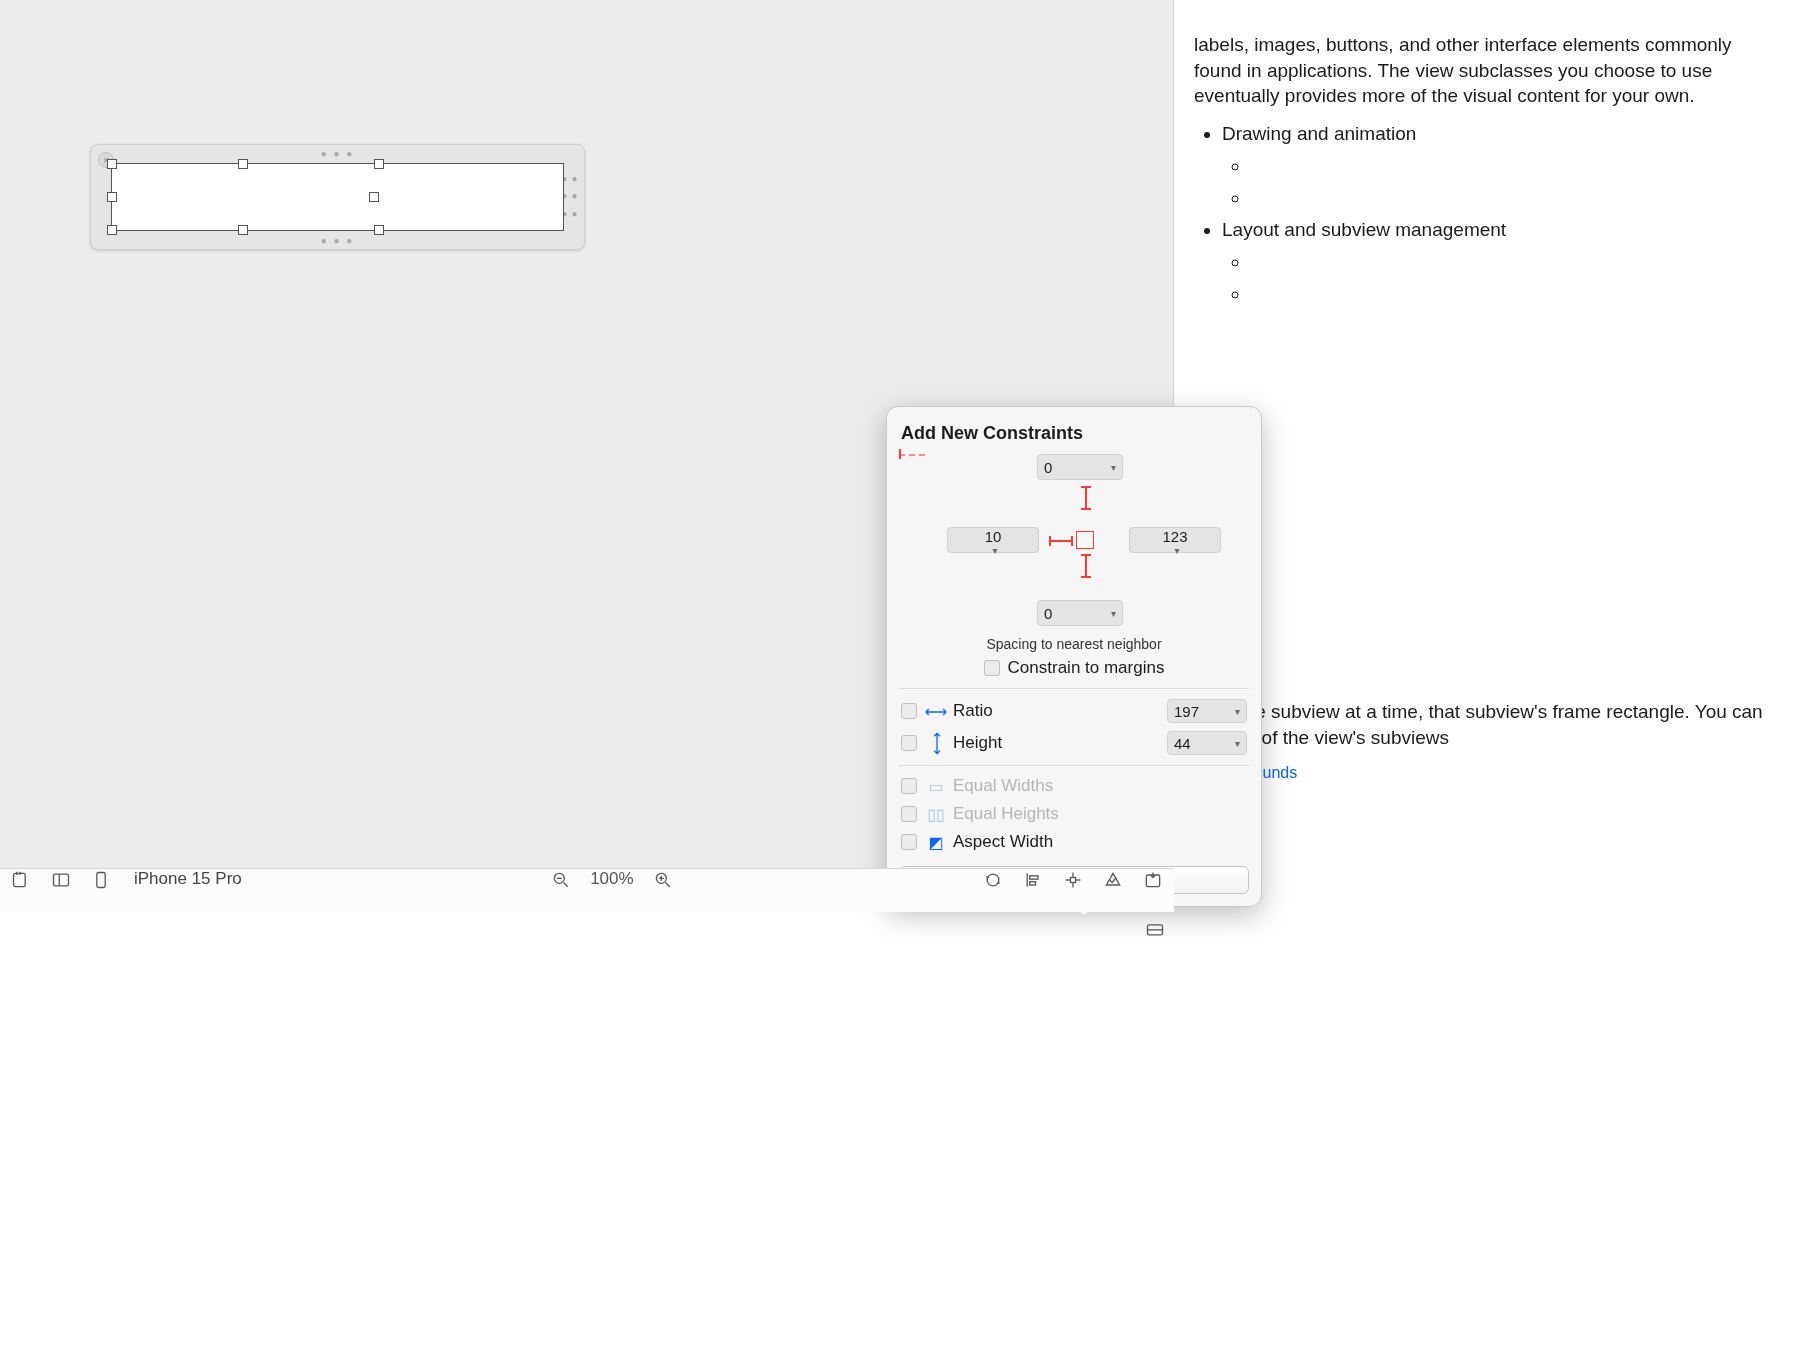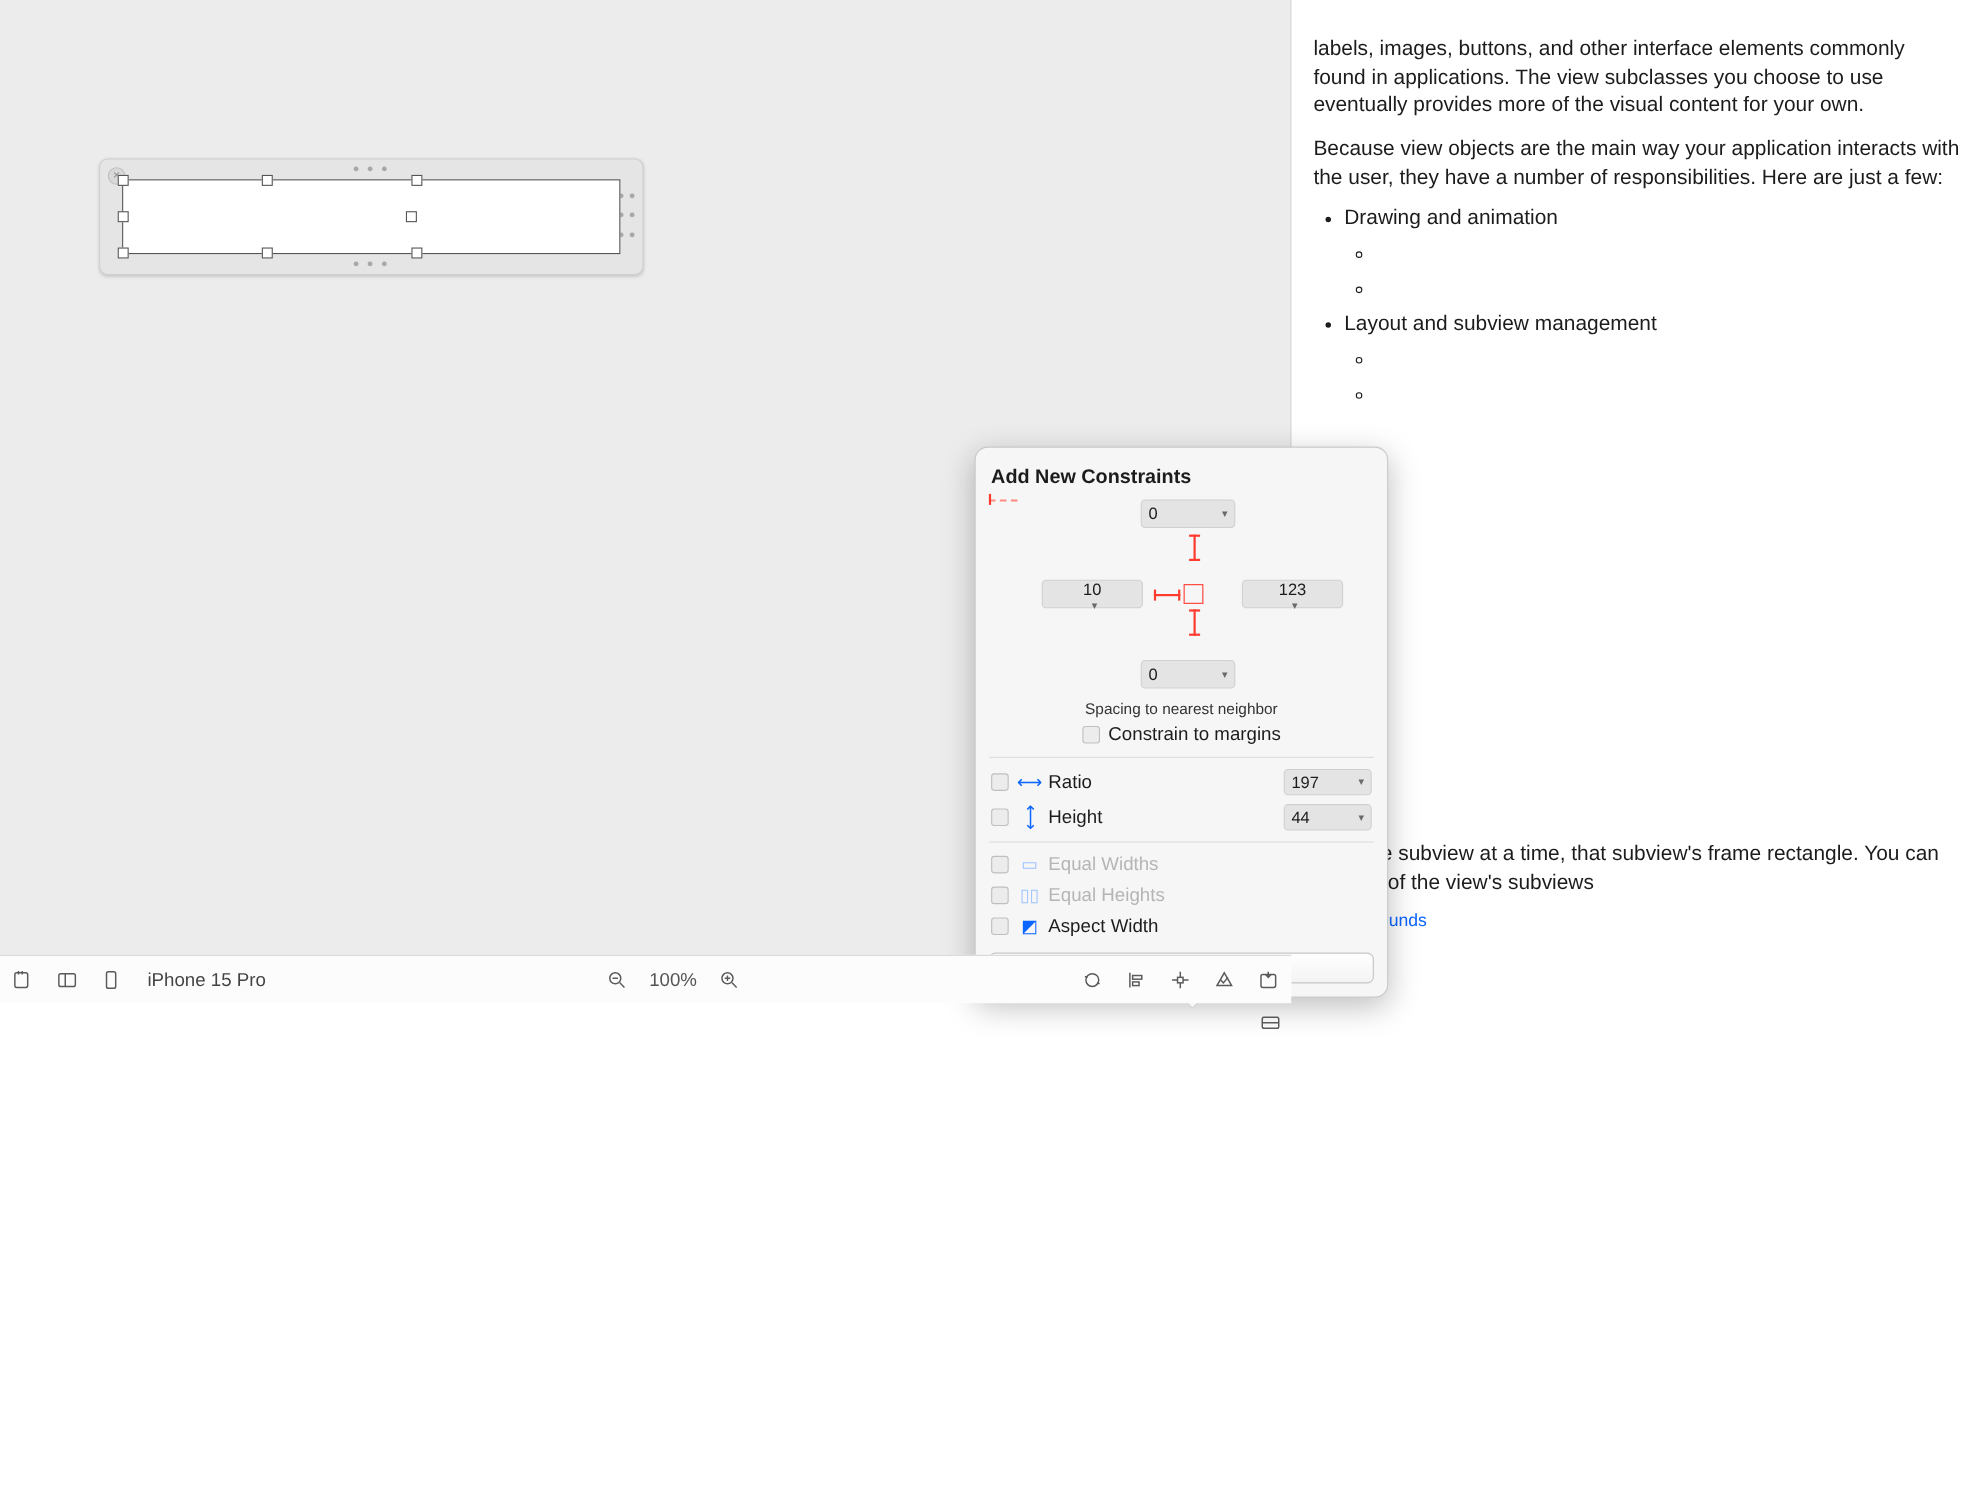"Because view objects are the" p { html: <p>Because view objects are the main way your application interacts with the user, they have a number of responsibilities. Here are just a few:</p> -> none }
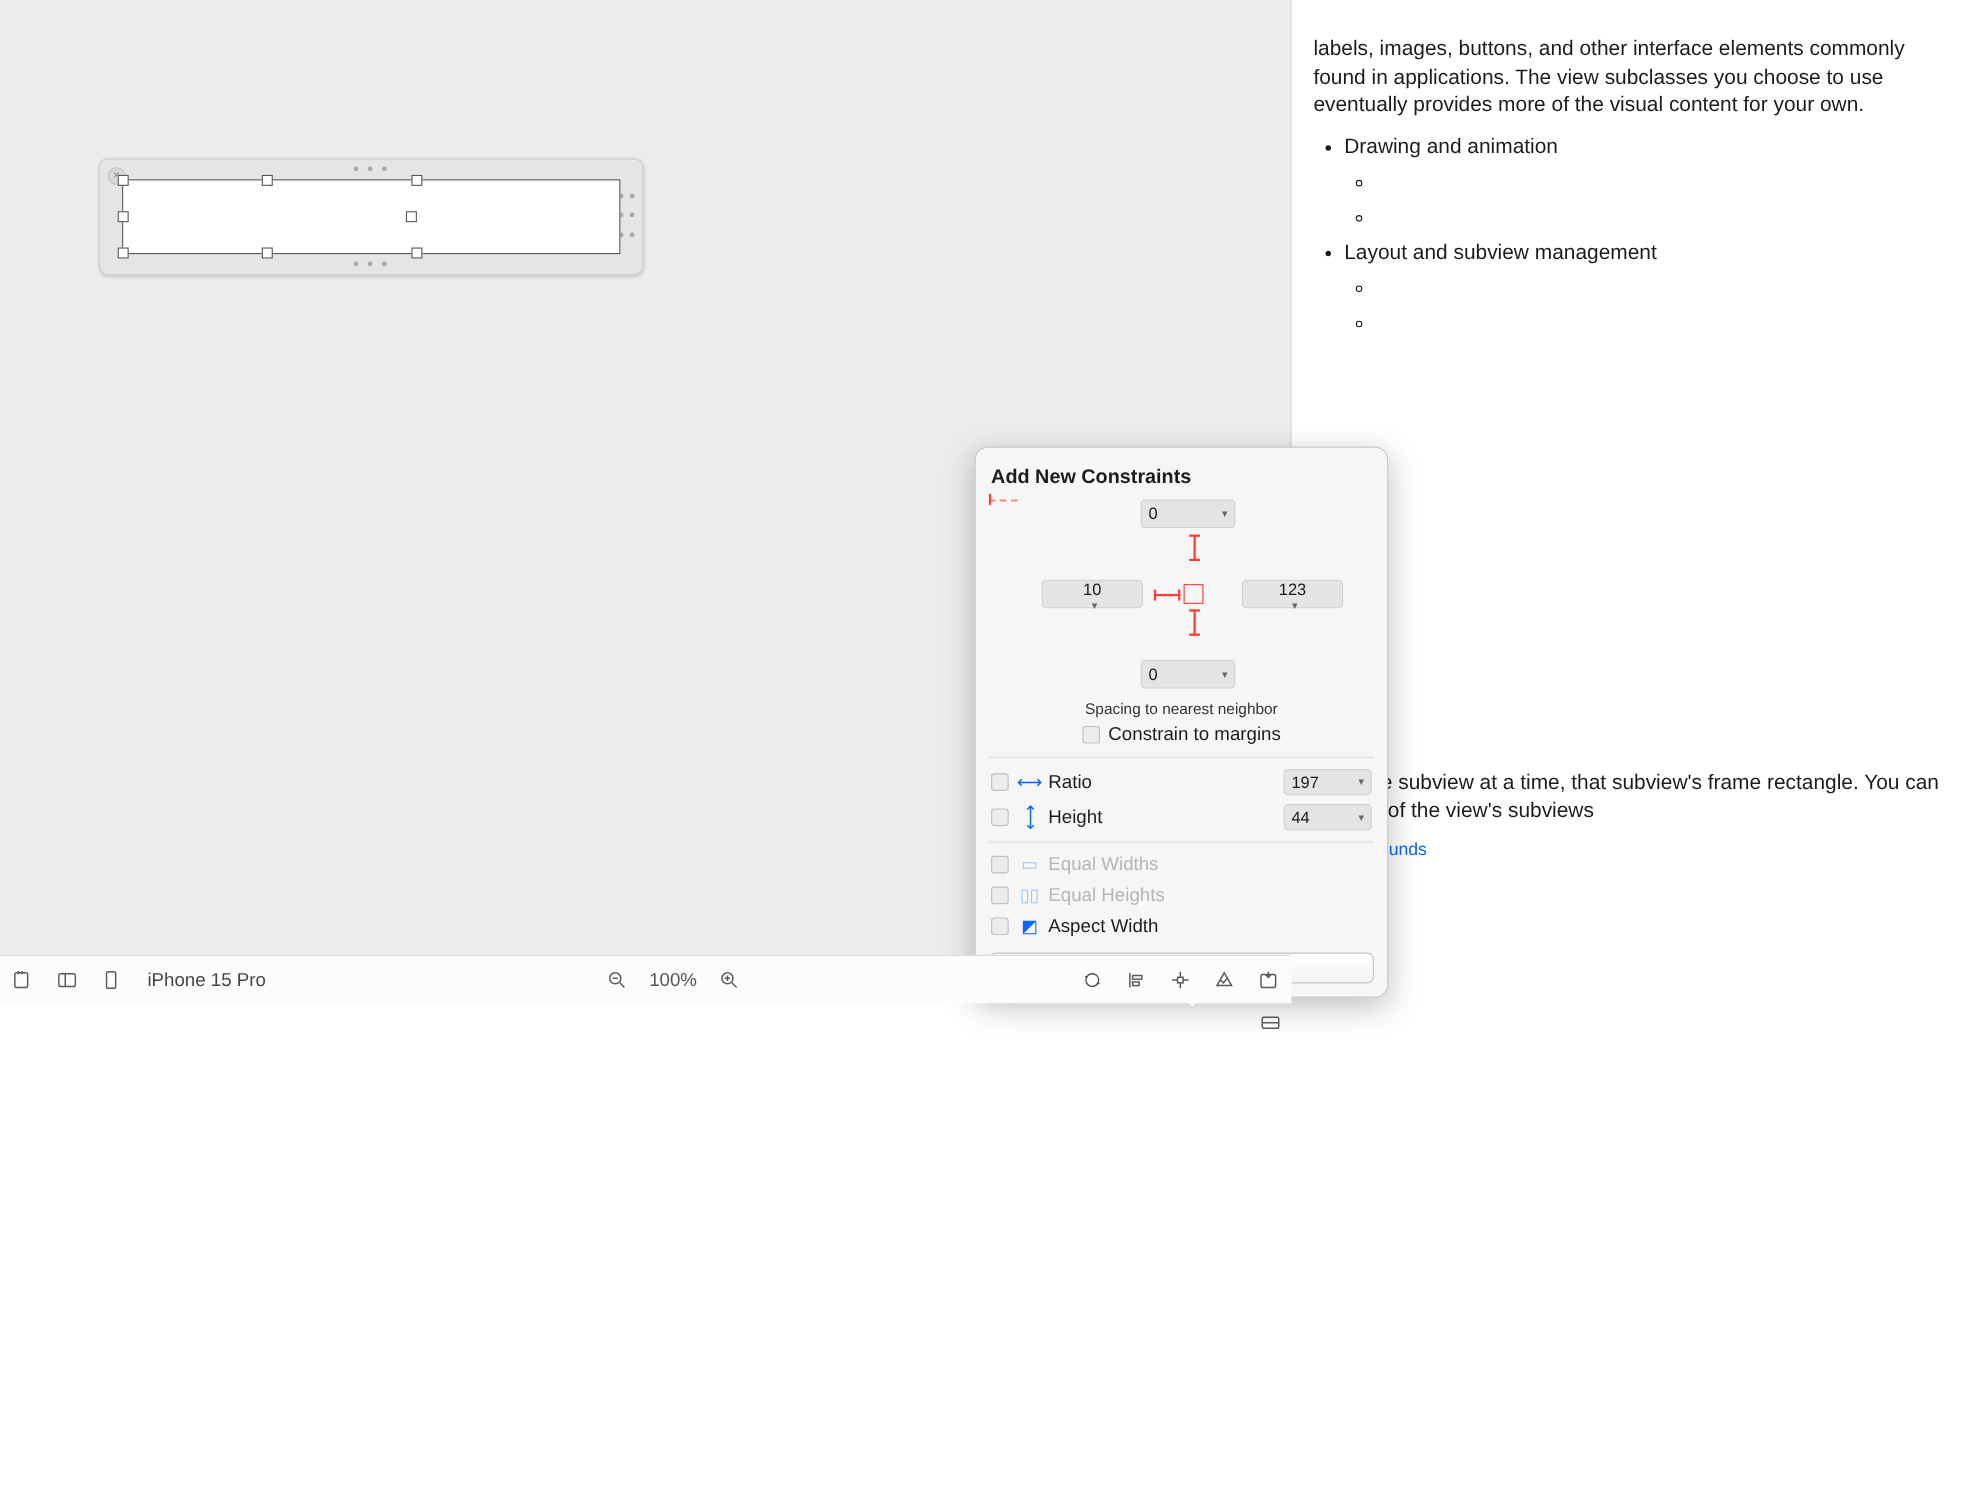"iPhone 15 Pro" .bottombar { align-items: center -> flex-start }
